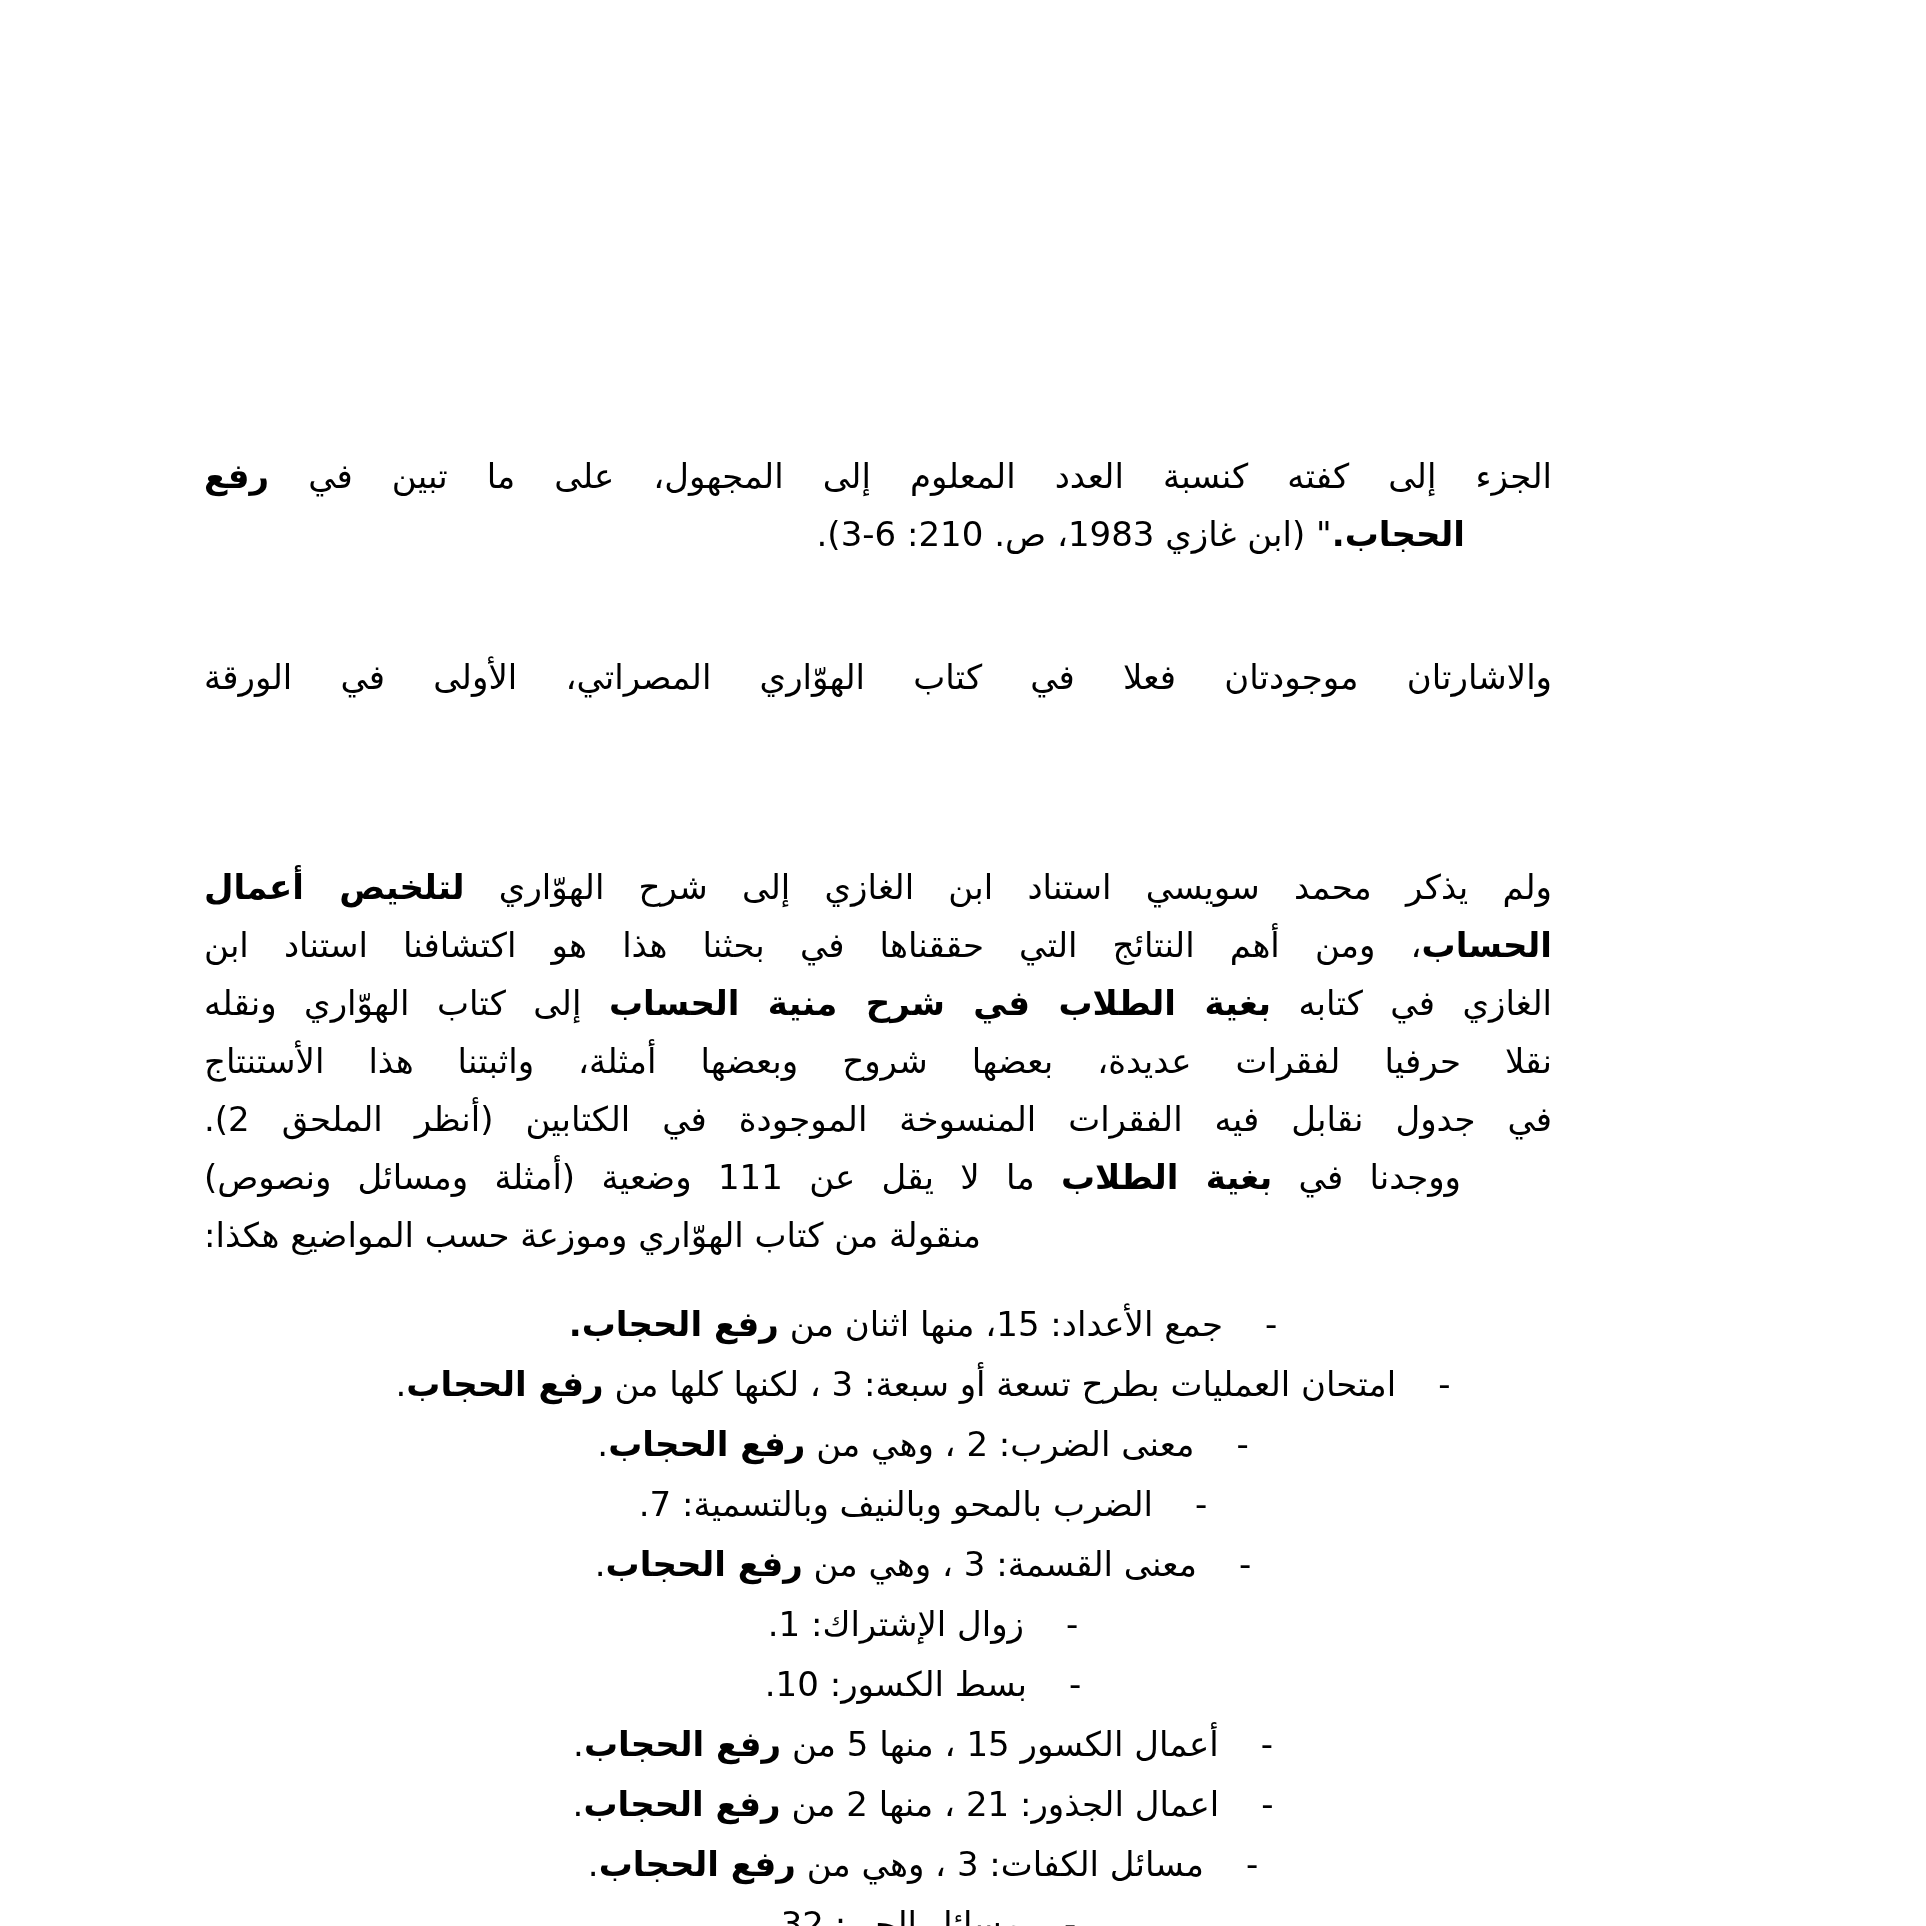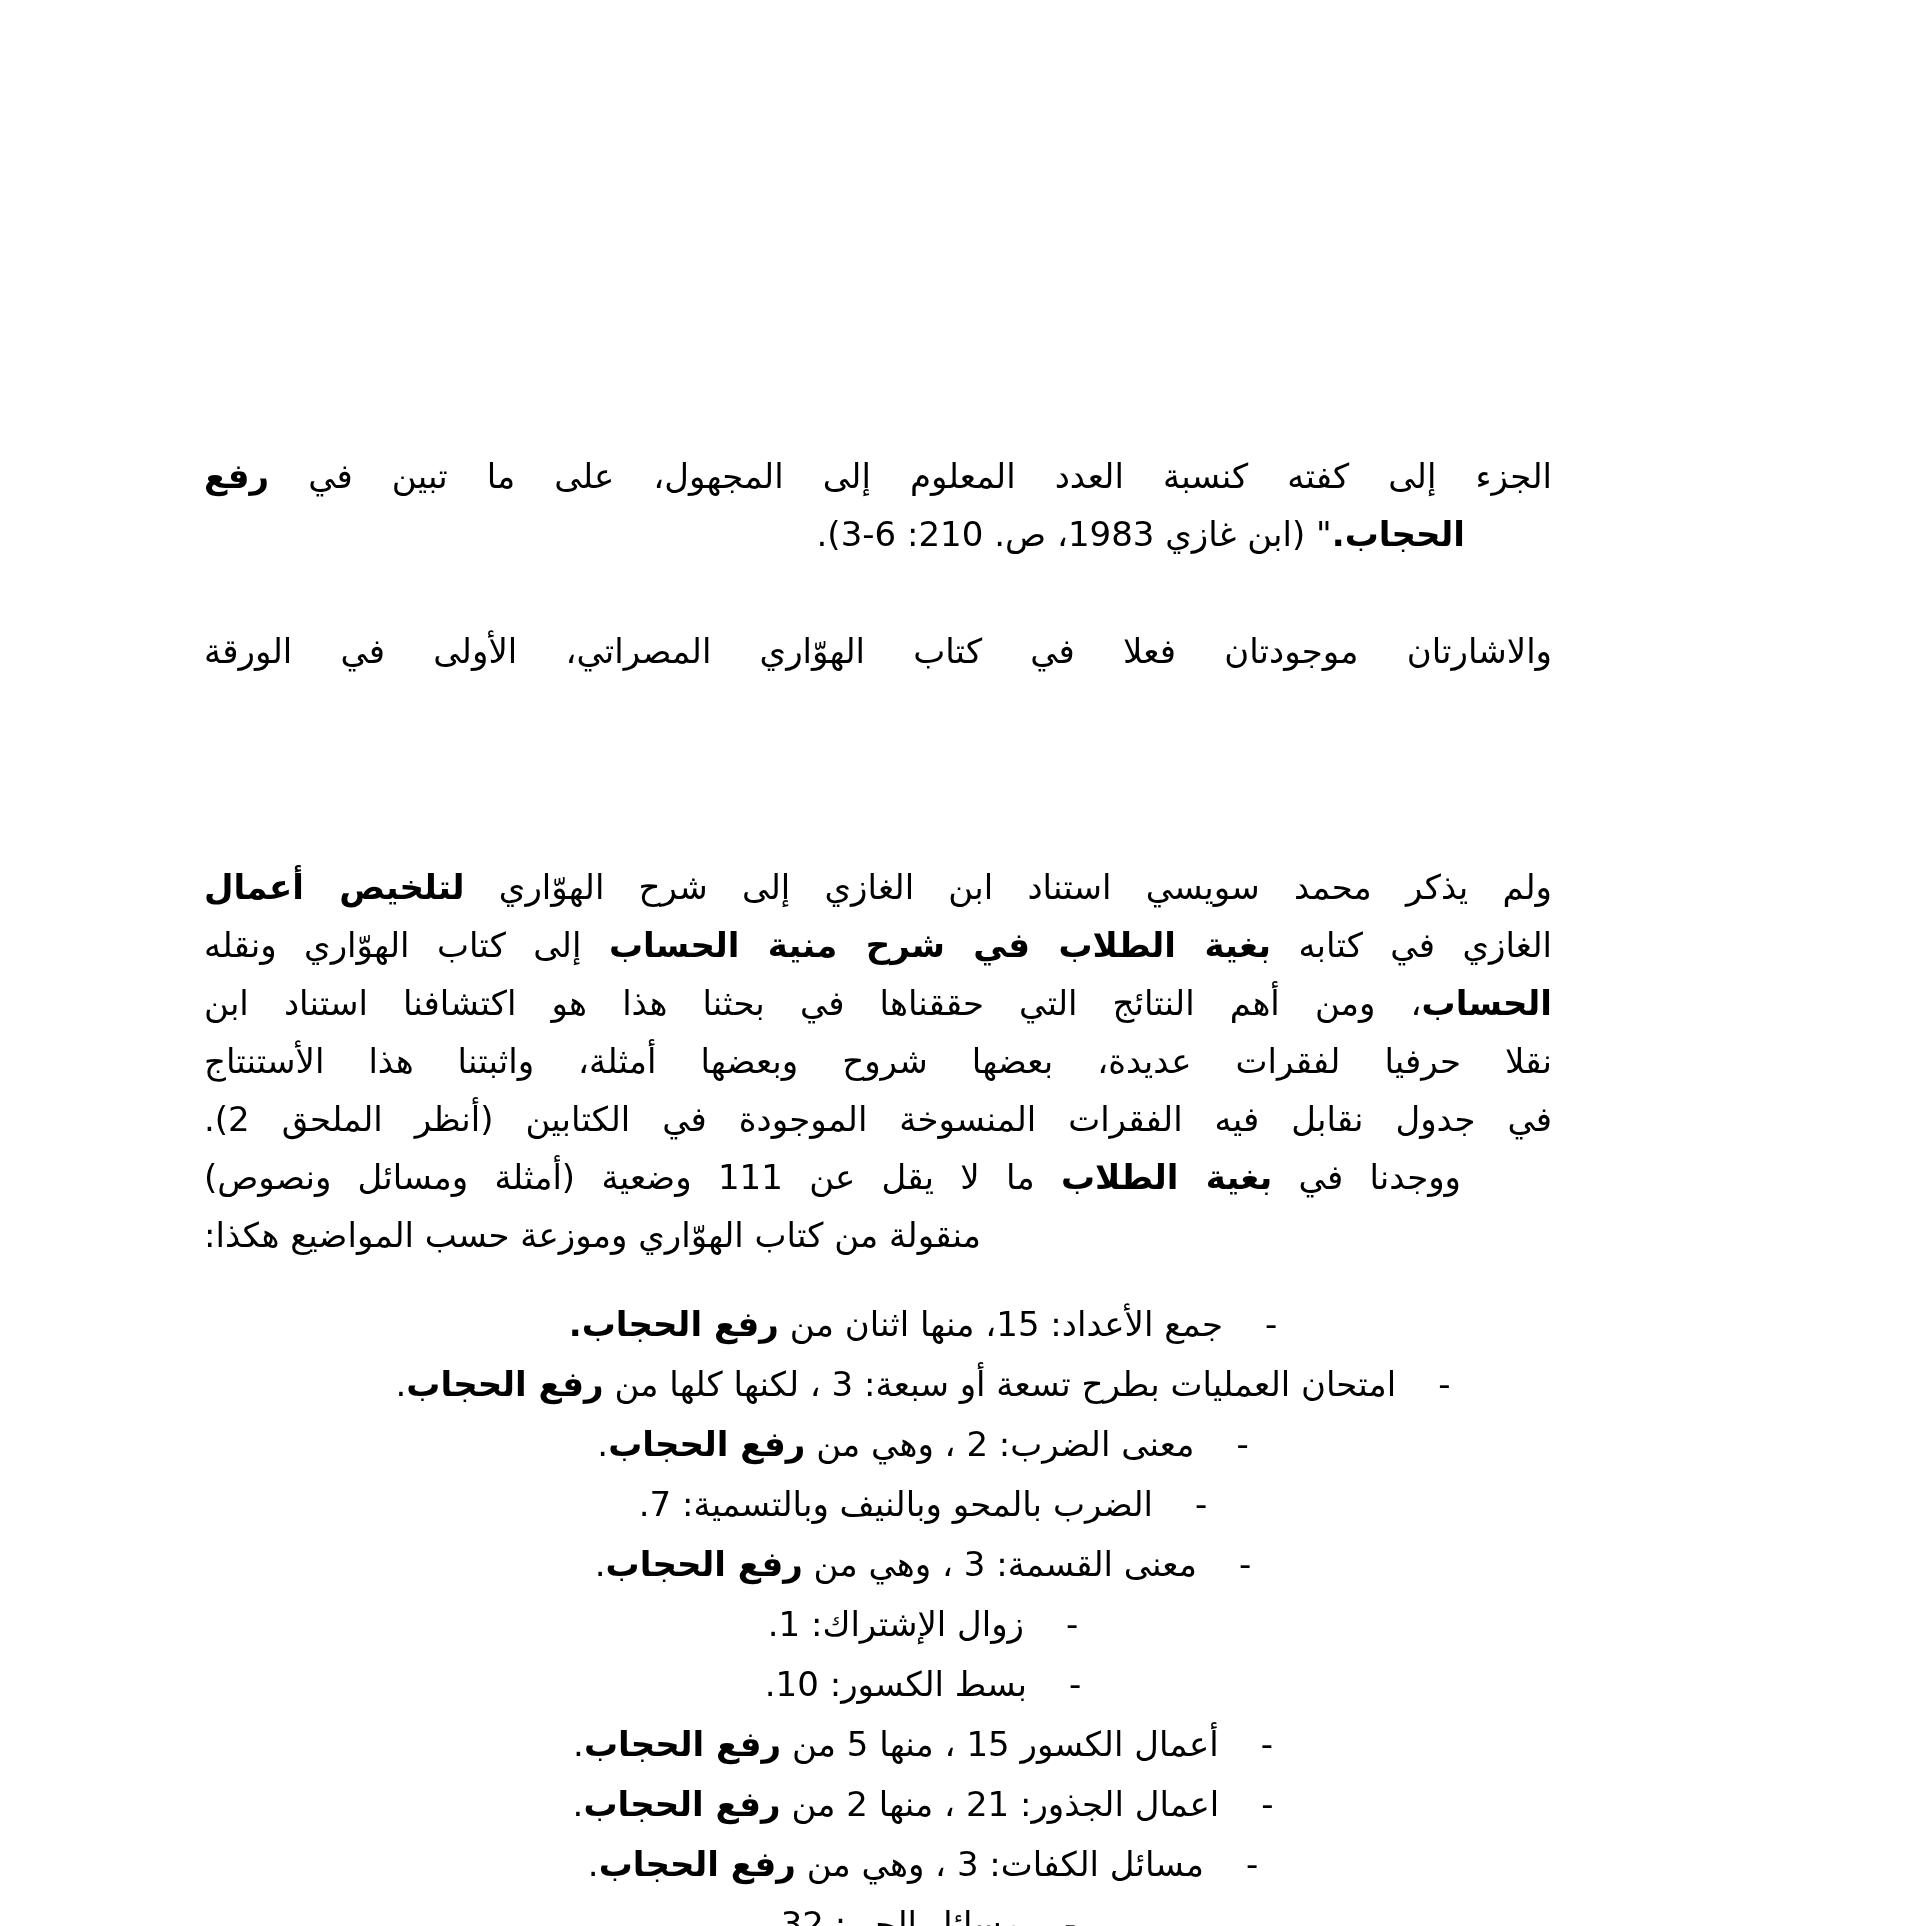"والاشارتان موجودتان فعلا في كتاب" .p2 { top: 622px -> 648px }
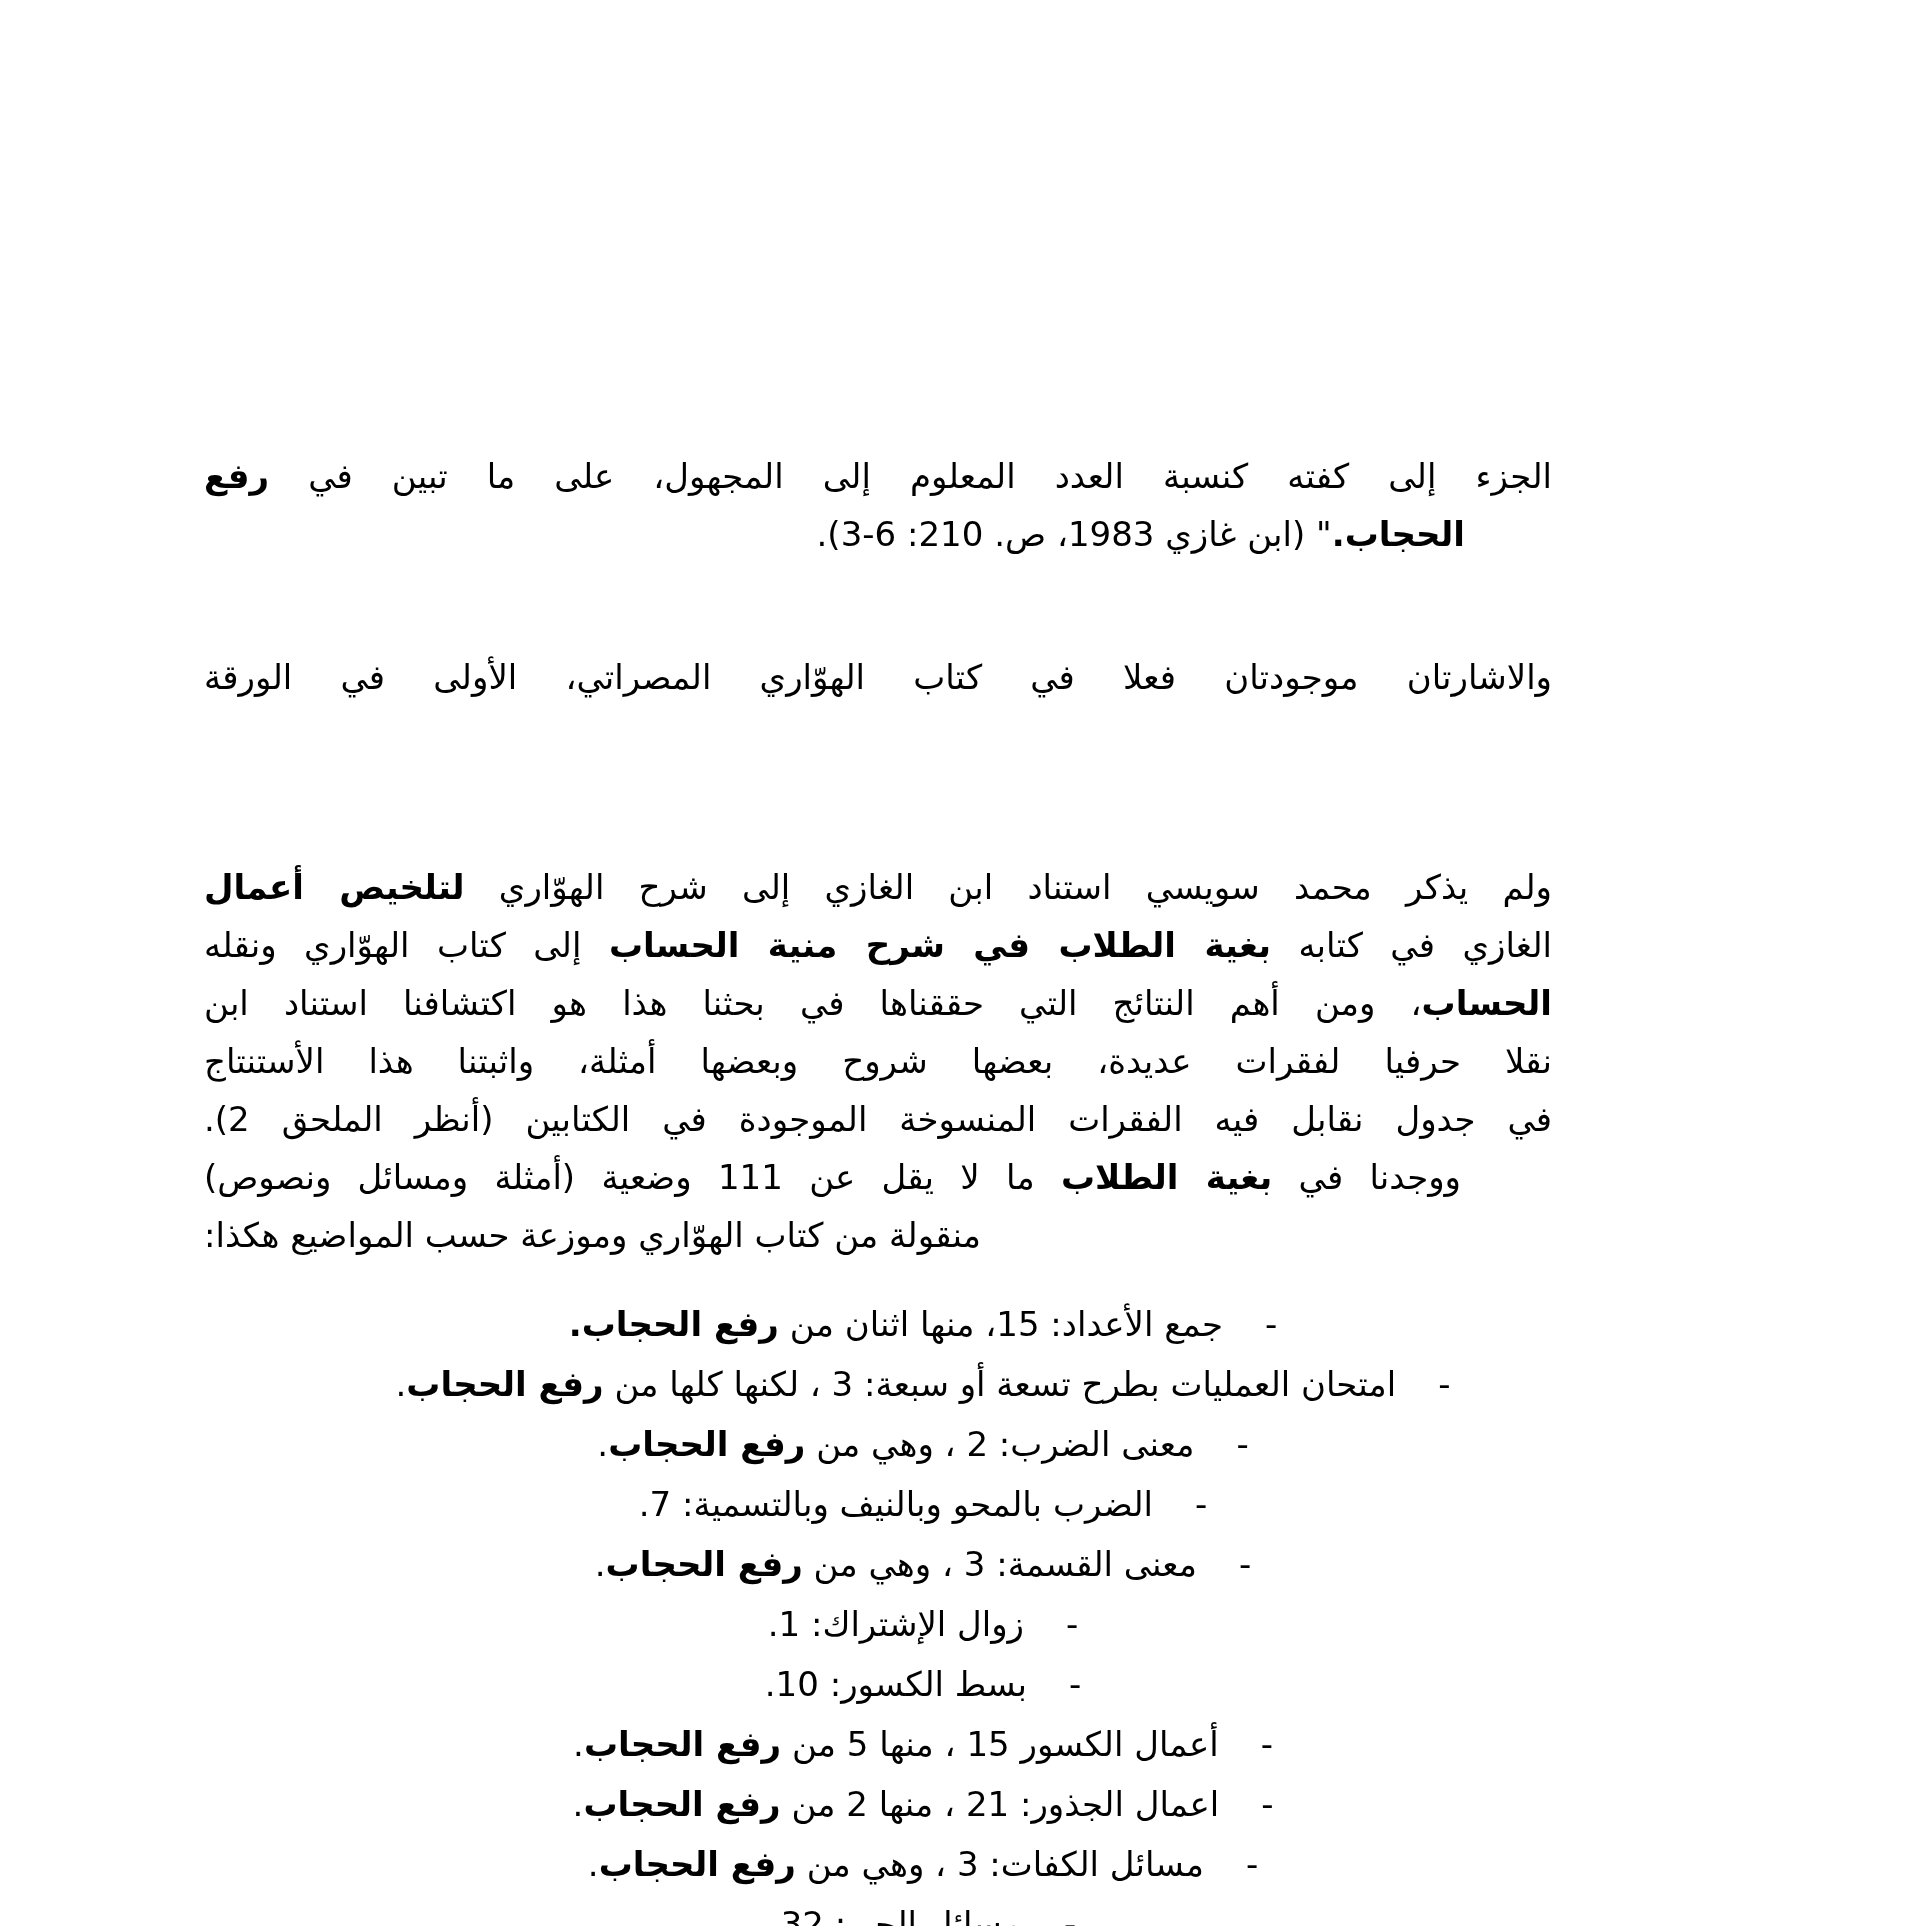"الغازي في كتابه بغية الطلاب" div.line { order: before "الحساب، ومن أهم النتائج التي" -> after "الحساب، ومن أهم النتائج التي" }
